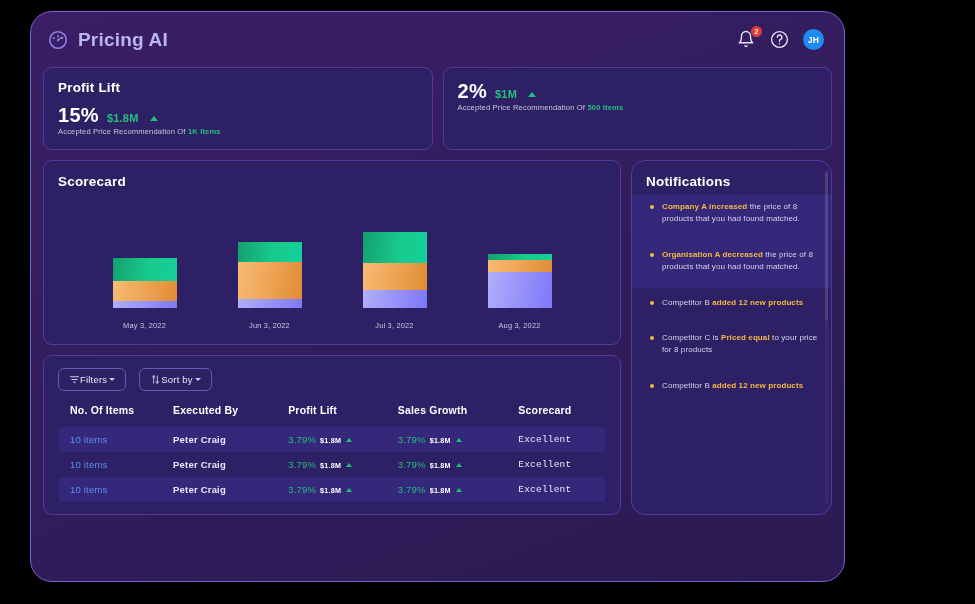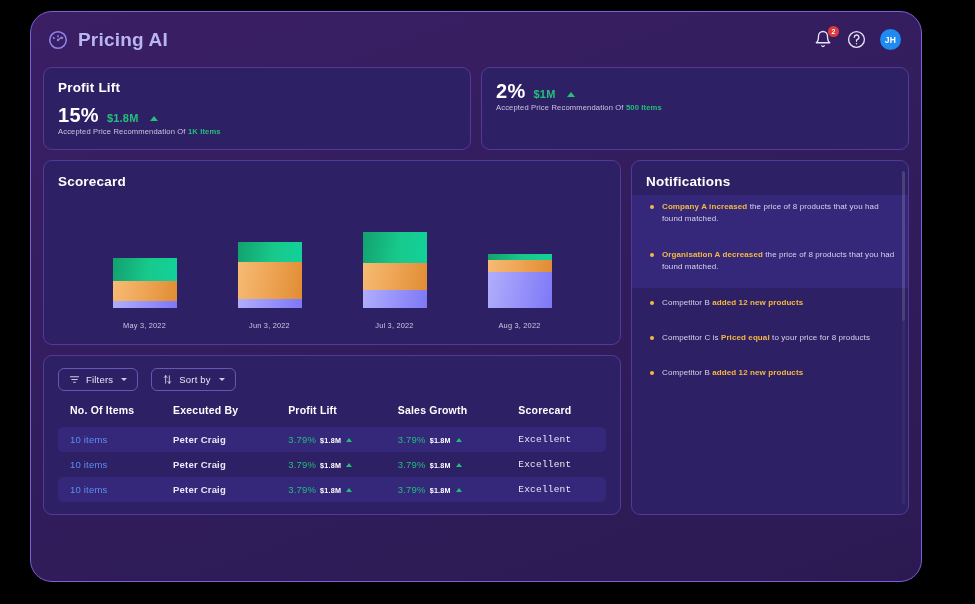"Pricing AI" .app-frame { width: 892px -> 815px }
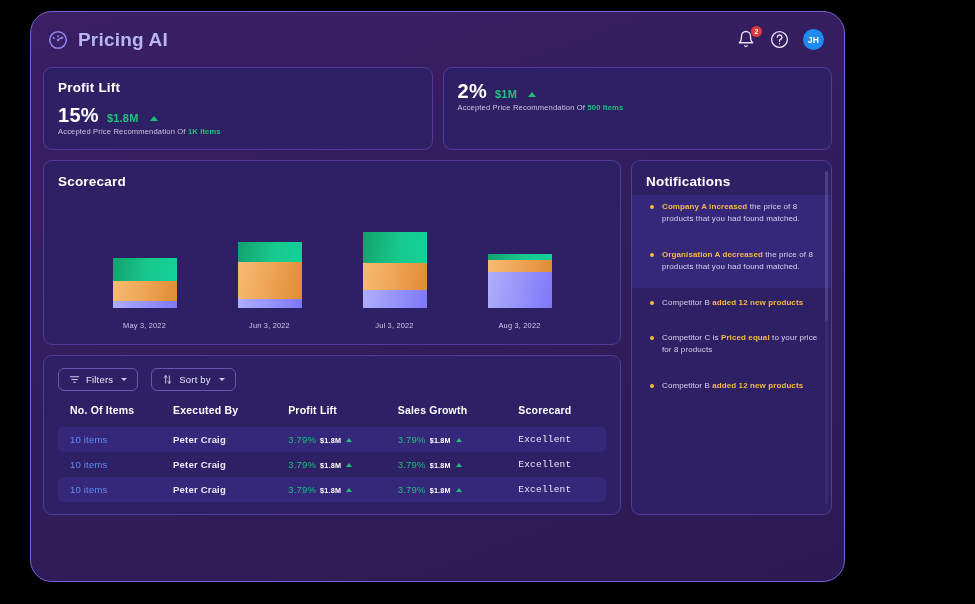"Notifications" .notif-card { border-radius: none -> 14px }
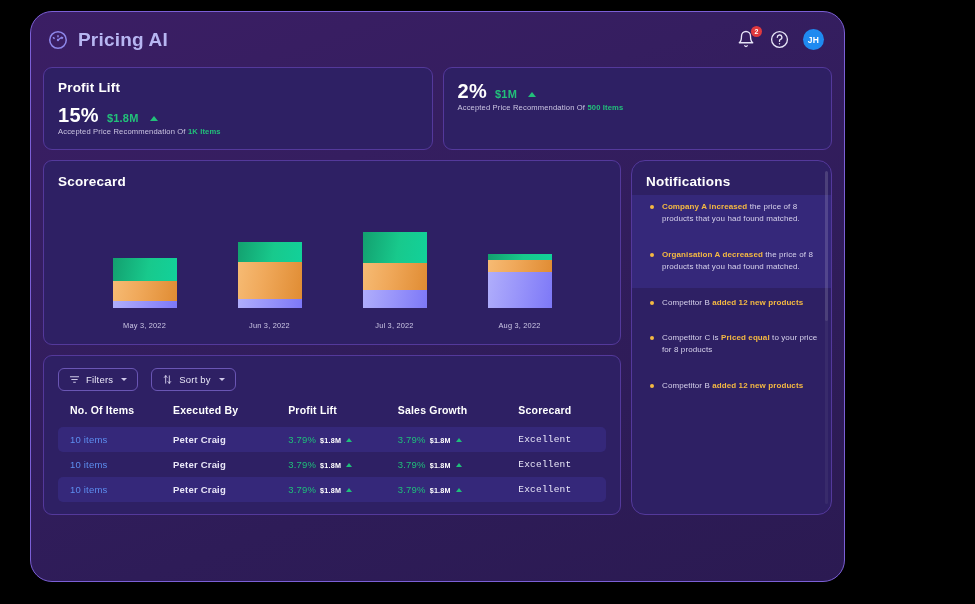"Filters" .pill { gap: 6px -> none }
